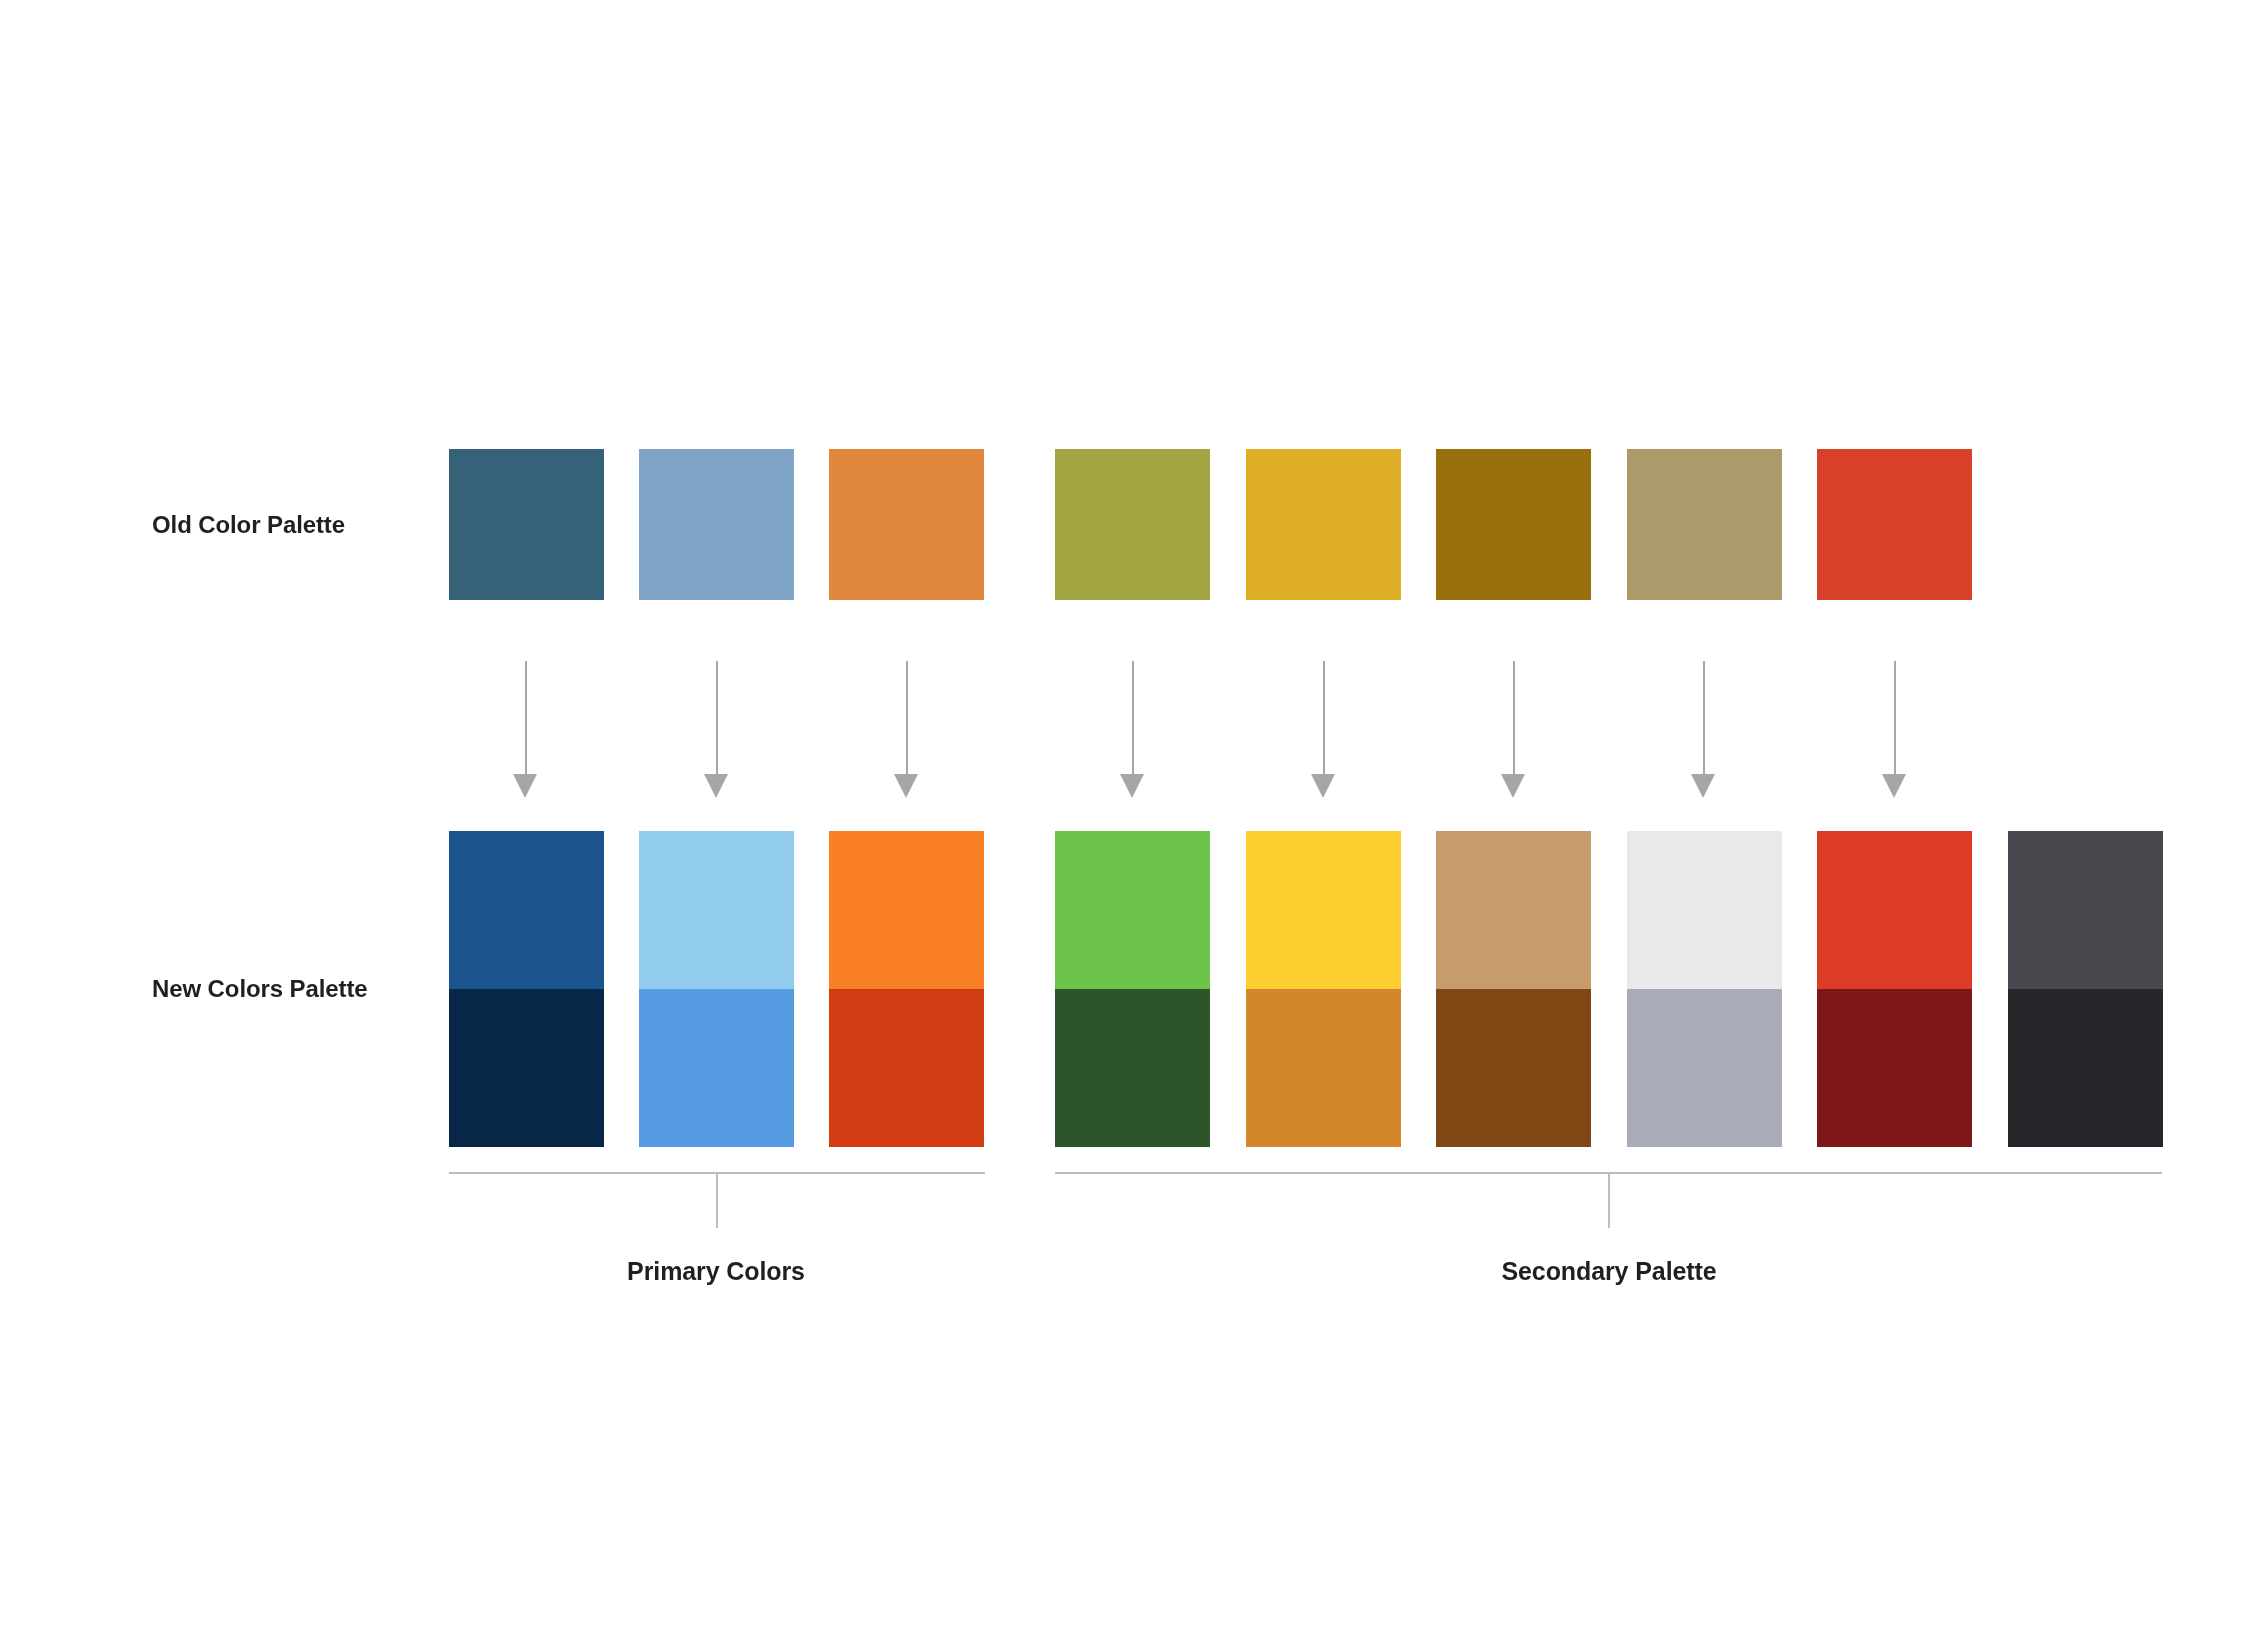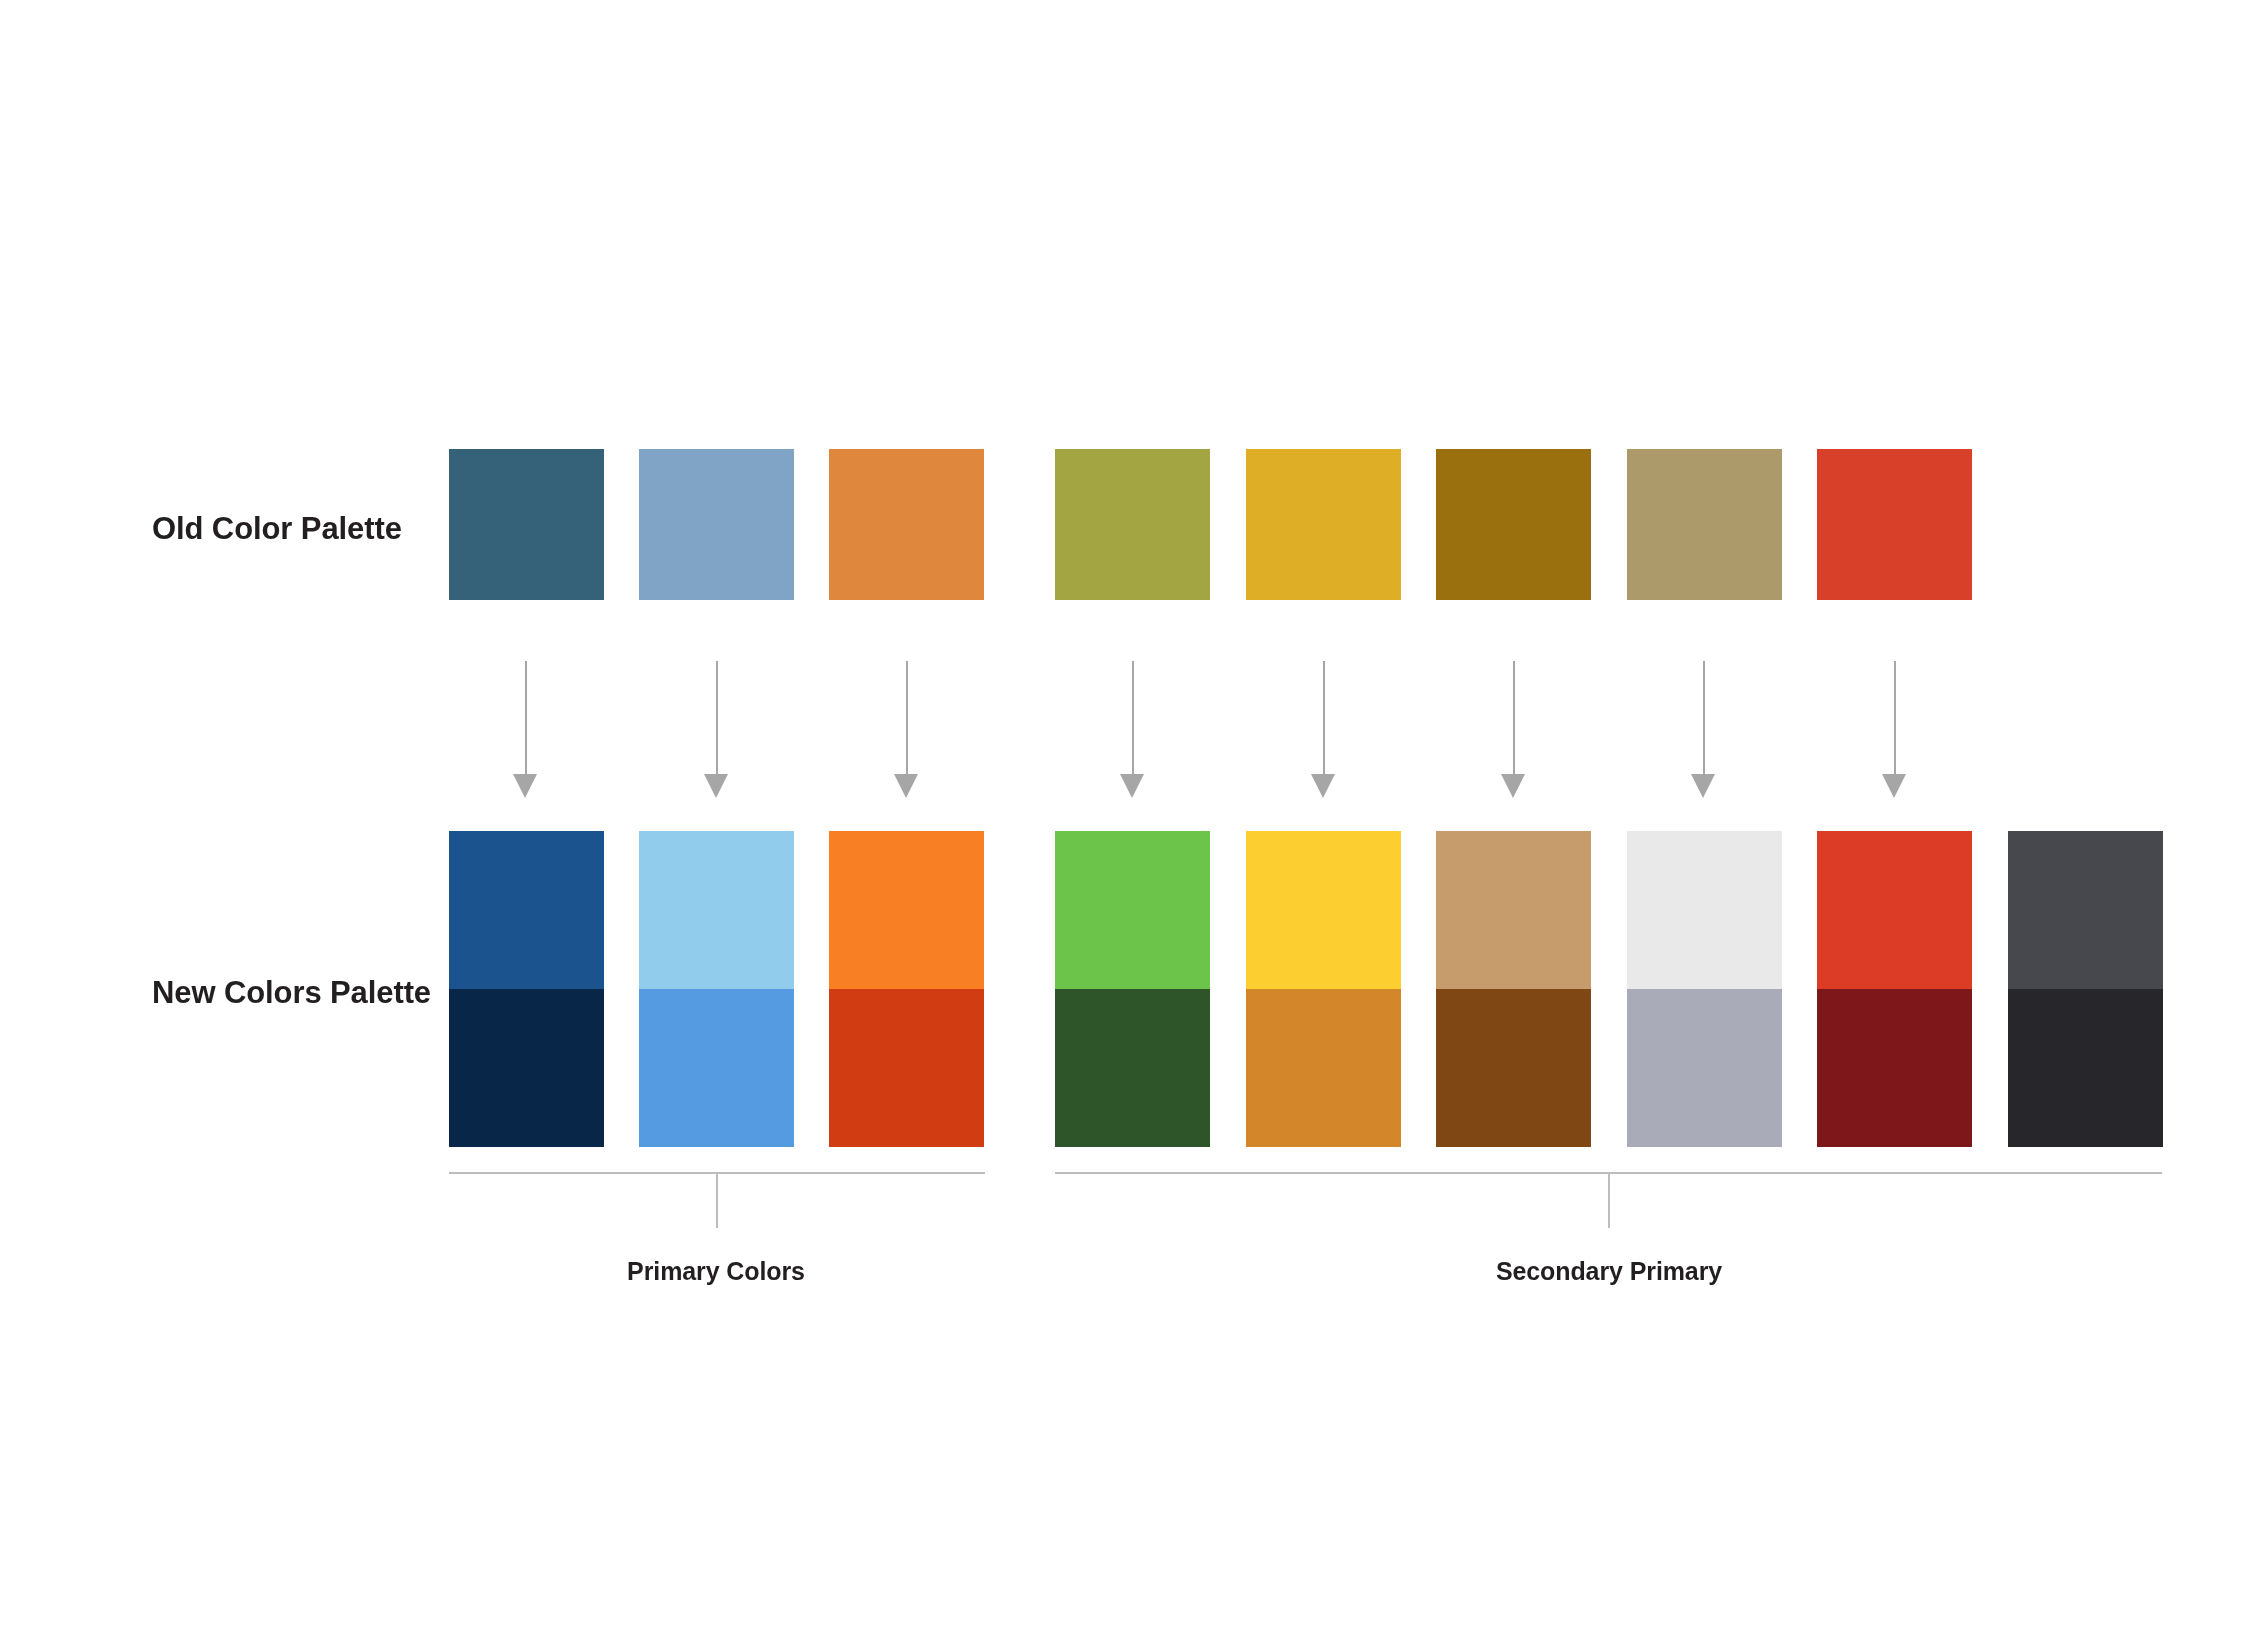"Old Color Palette" .row-label { font-size: 31px -> 24px }
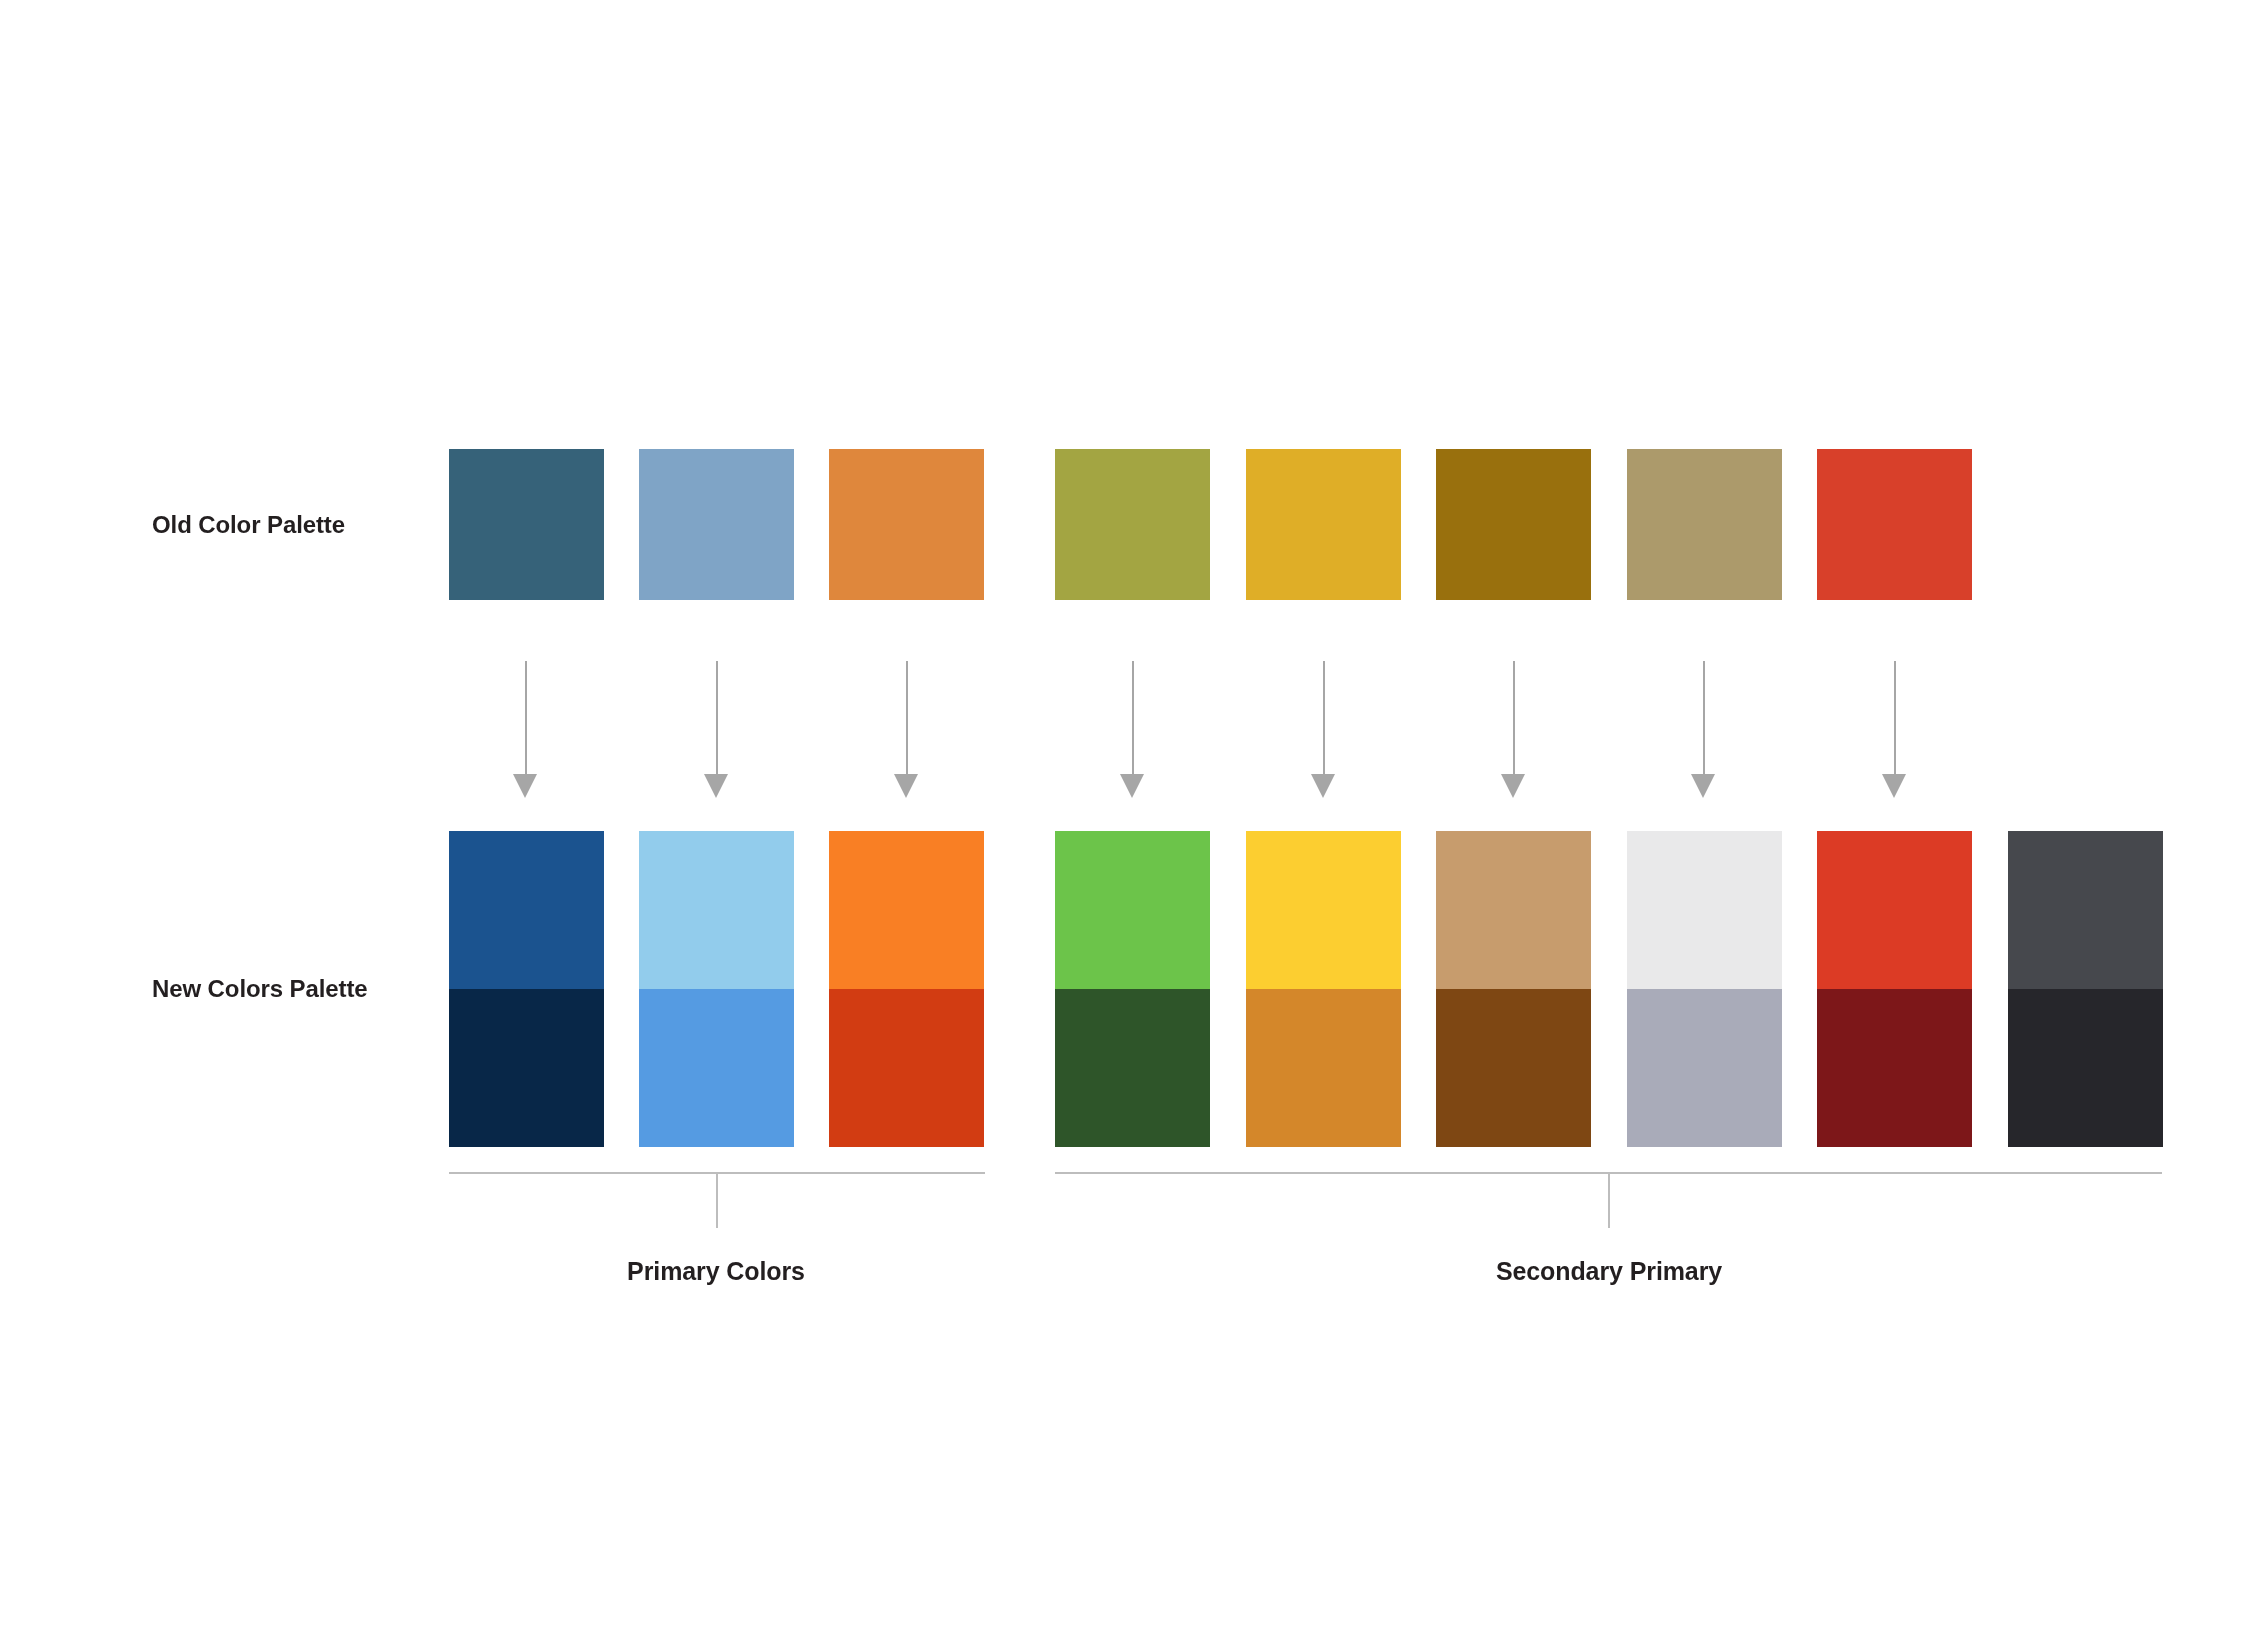"Secondary Primary" div.group-label { text: Primary -> Palette }
